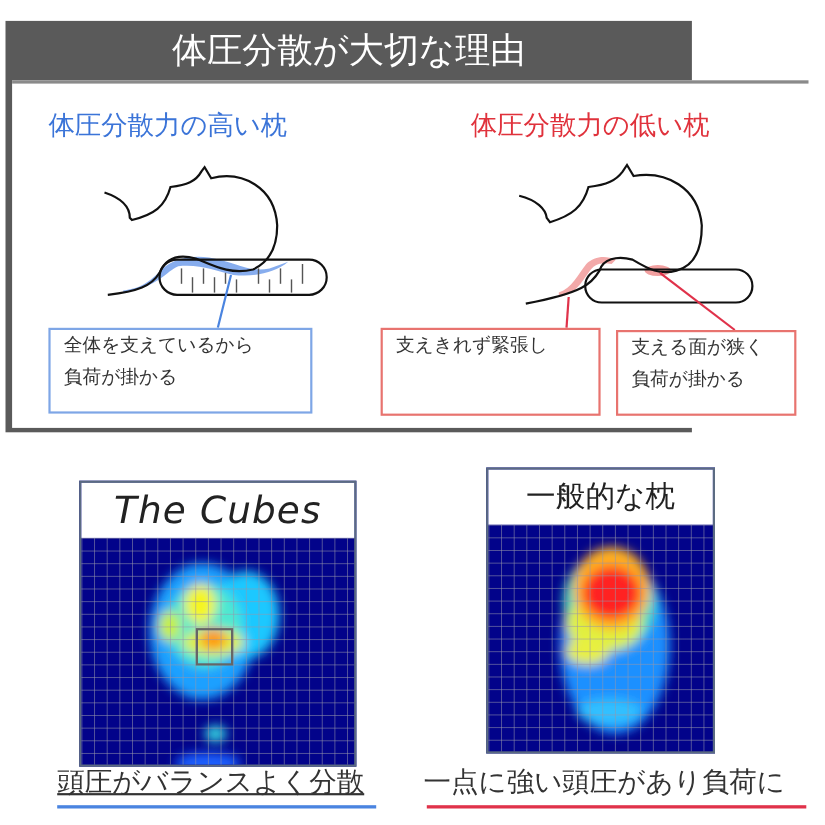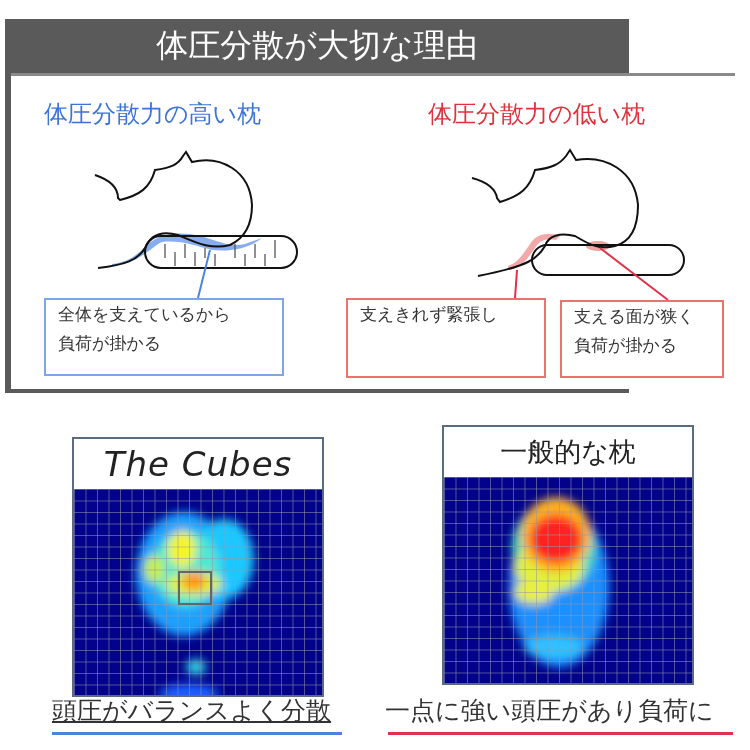"一般的な枕" div.heat { width: 252px -> 208px }
